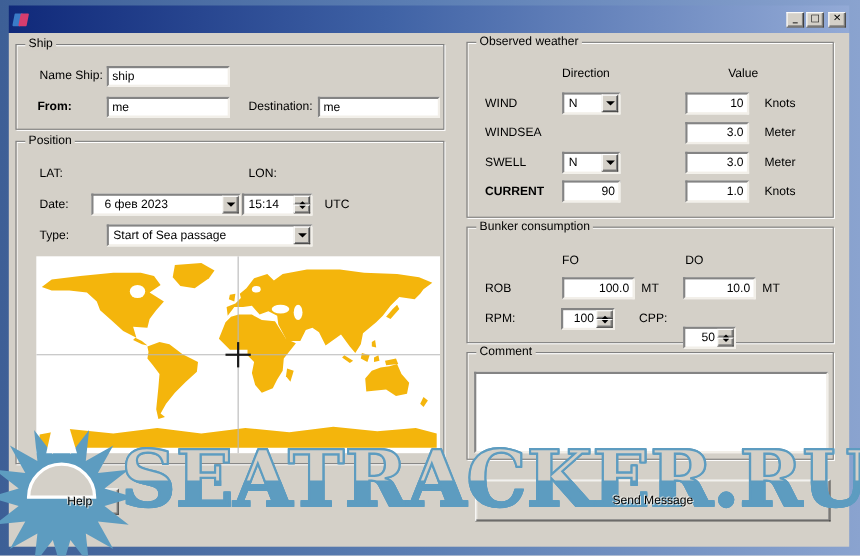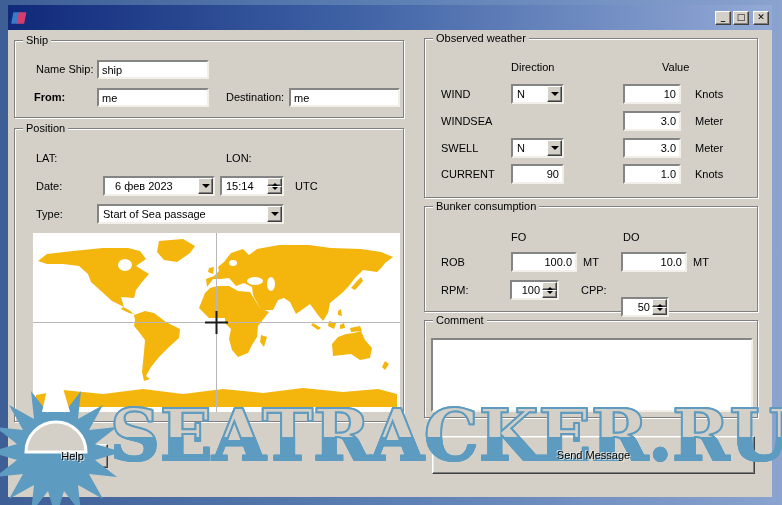"CURRENT" span.lbl { font-weight: none -> bold }
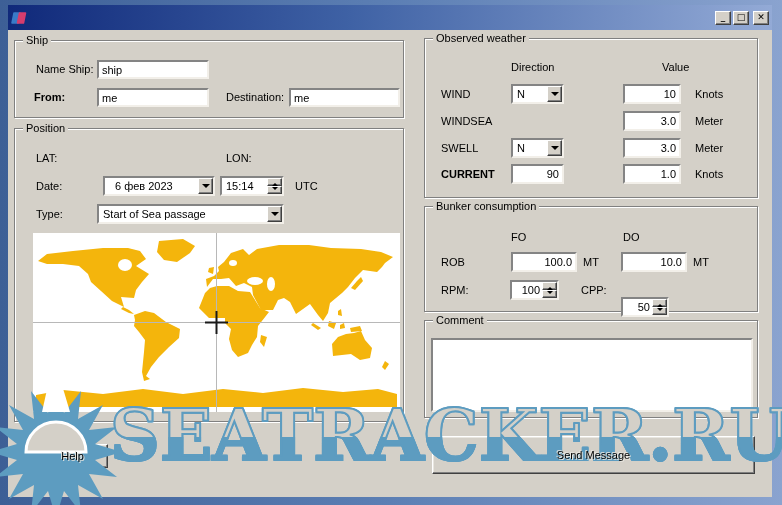"6 фев 2023" div.combo { left: 88px -> 68px; width: 112px -> 136px }
